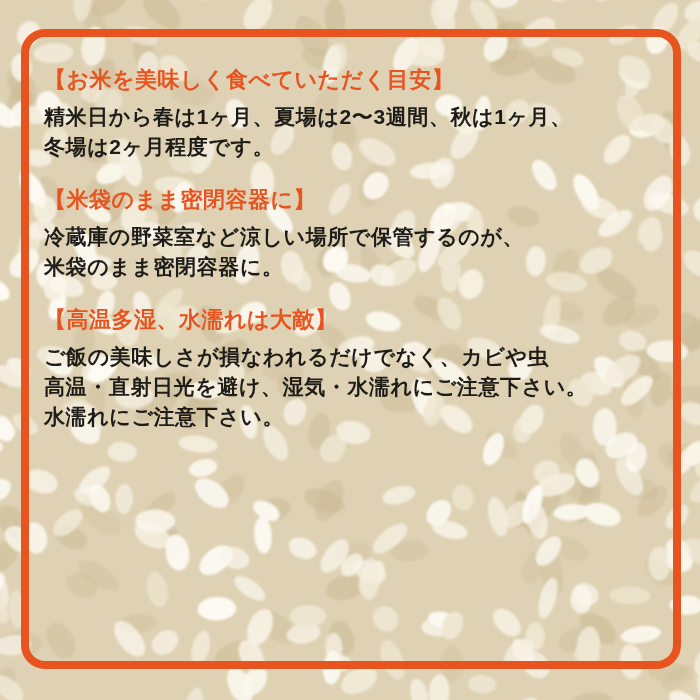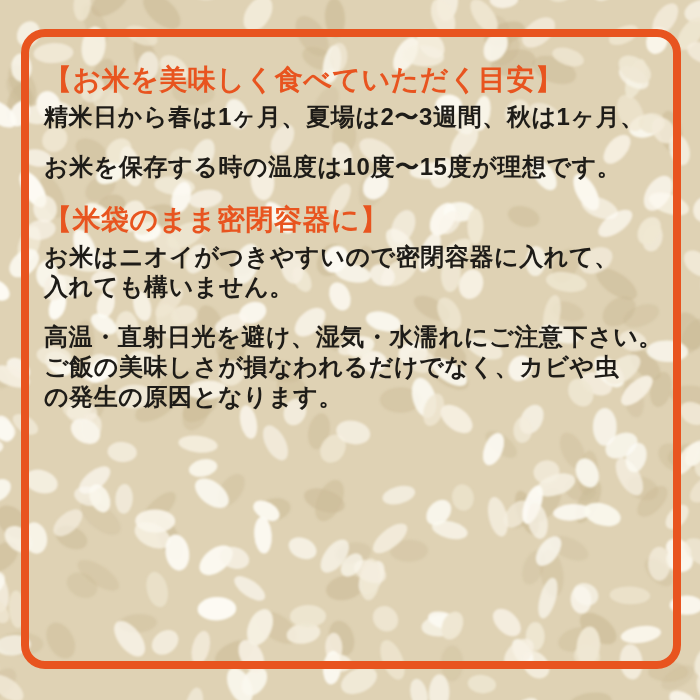"【お米を美味しく食べていただく目安】" .heading { font-size: 28px -> 22px }
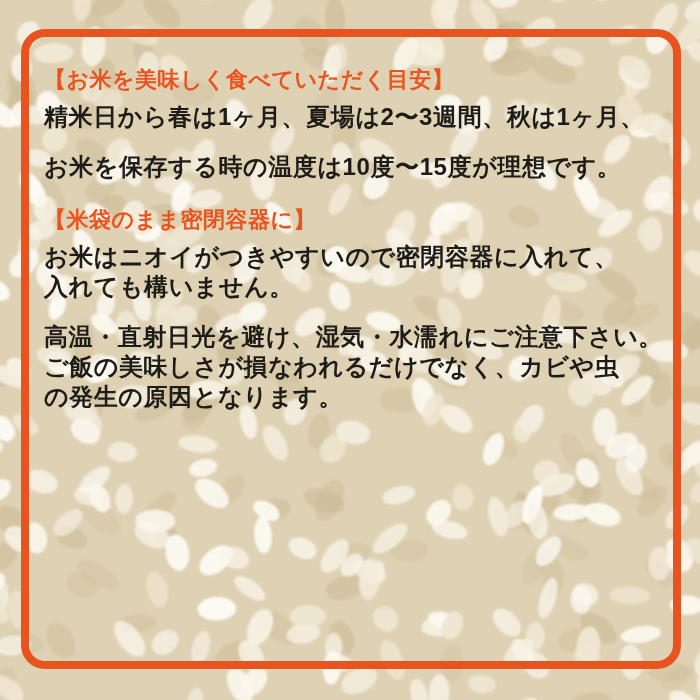"精米日から春は1ヶ月、夏場は2〜3週間、秋は1ヶ月、" .bodyline { font-size: 24px -> 21px }
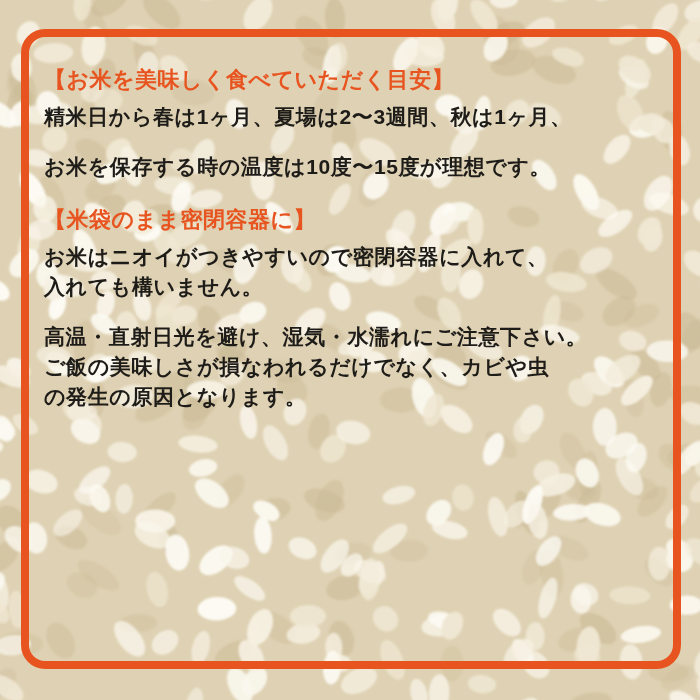"冬場は2ヶ月程度です。" div.bodyline { html: none -> <div>冬場は2ヶ月程度です。</div> }
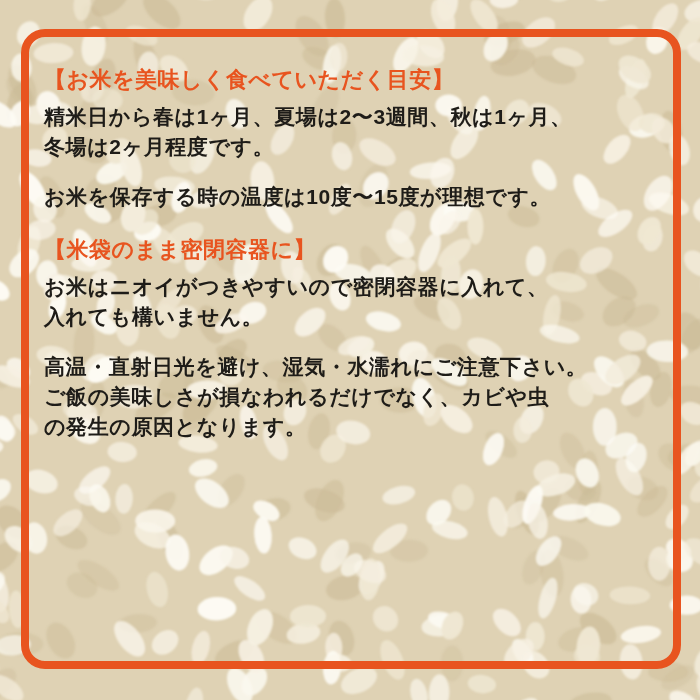"お米を保存する時の温度は10度〜15度が理想です。" div.bodyline { html: <div>お米を保存する時の温度は10度〜15度が理想です。</div> -> none }
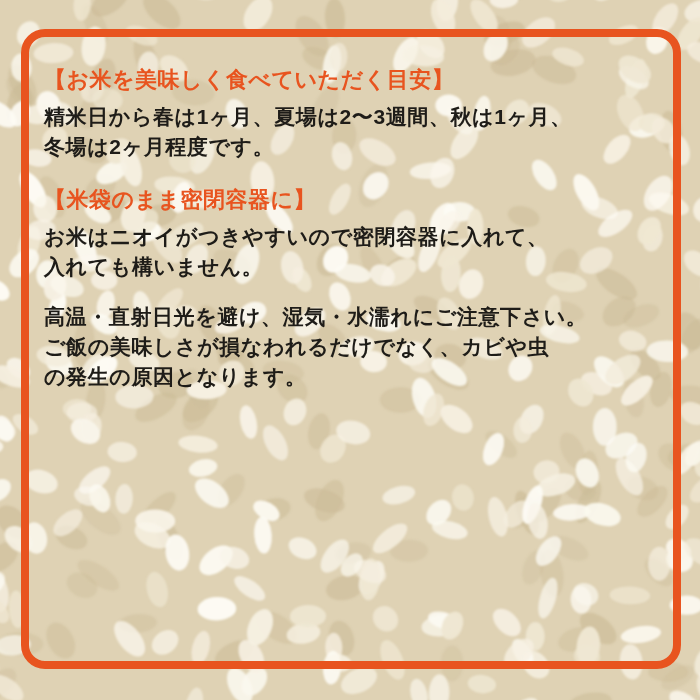"お米はニオイがつきやすいので密閉容器に入れて、" div.bodyline { text: お米はニオイがつきやすいので密閉容器に入れて -> 冷蔵庫の野菜室など涼しい場所で保管するのが }
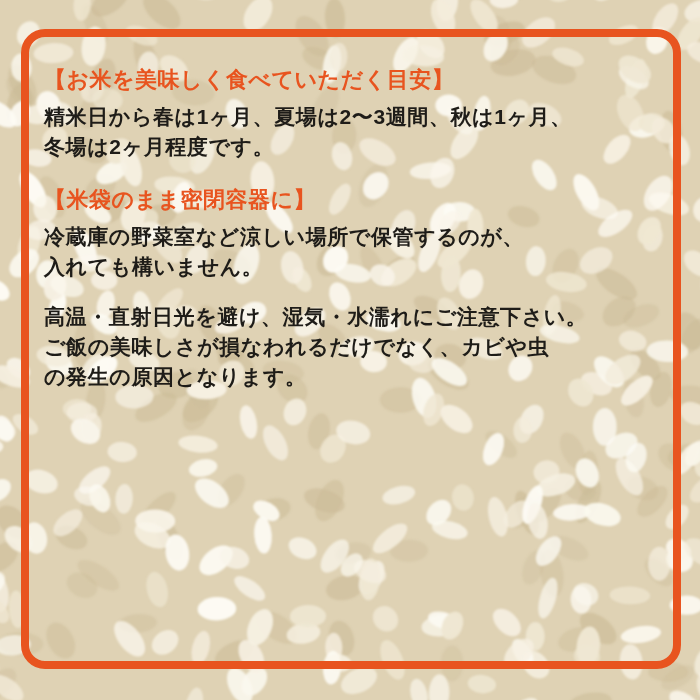"入れても構いません。" div.bodyline { text: 入れても構いません -> 米袋のまま密閉容器に }
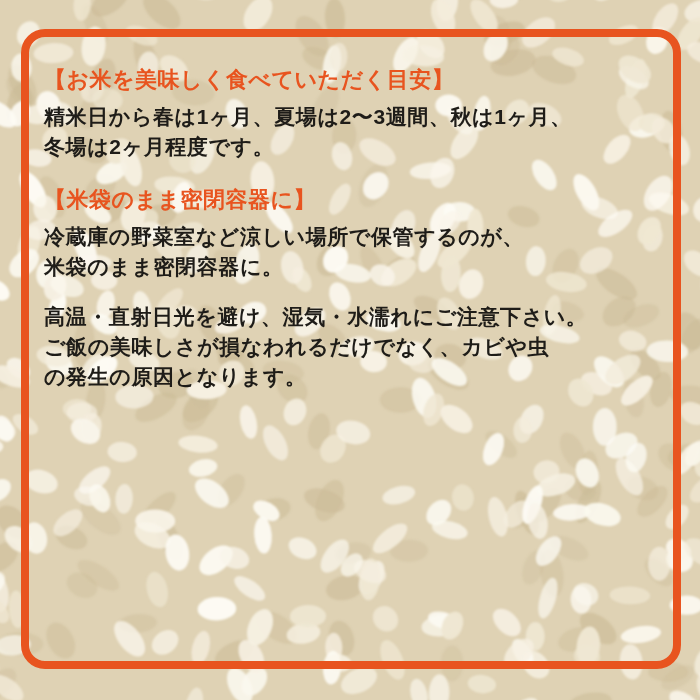"【高温多湿、水濡れは大敵】" div.heading { html: none -> <div>【高温多湿、水濡れは大敵】</div> }
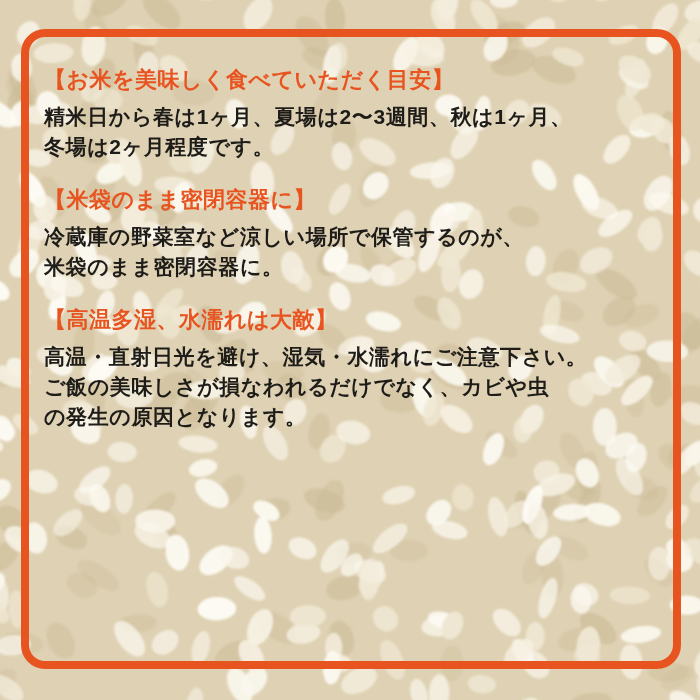"高温・直射日光を避け、湿気・水濡れにご注意下さい。" div.bodyline { order: before "ご飯の美味しさが損なわれるだけでなく、カビや虫" -> after "ご飯の美味しさが損なわれるだけでなく、カビや虫" }
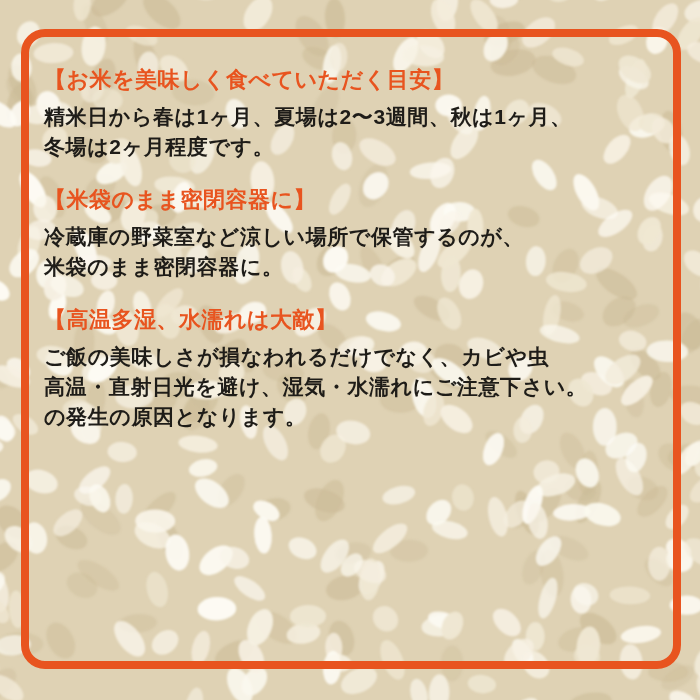"の発生の原因となります。" div.bodyline { text: の発生の原因となります -> 水濡れにご注意下さい }
